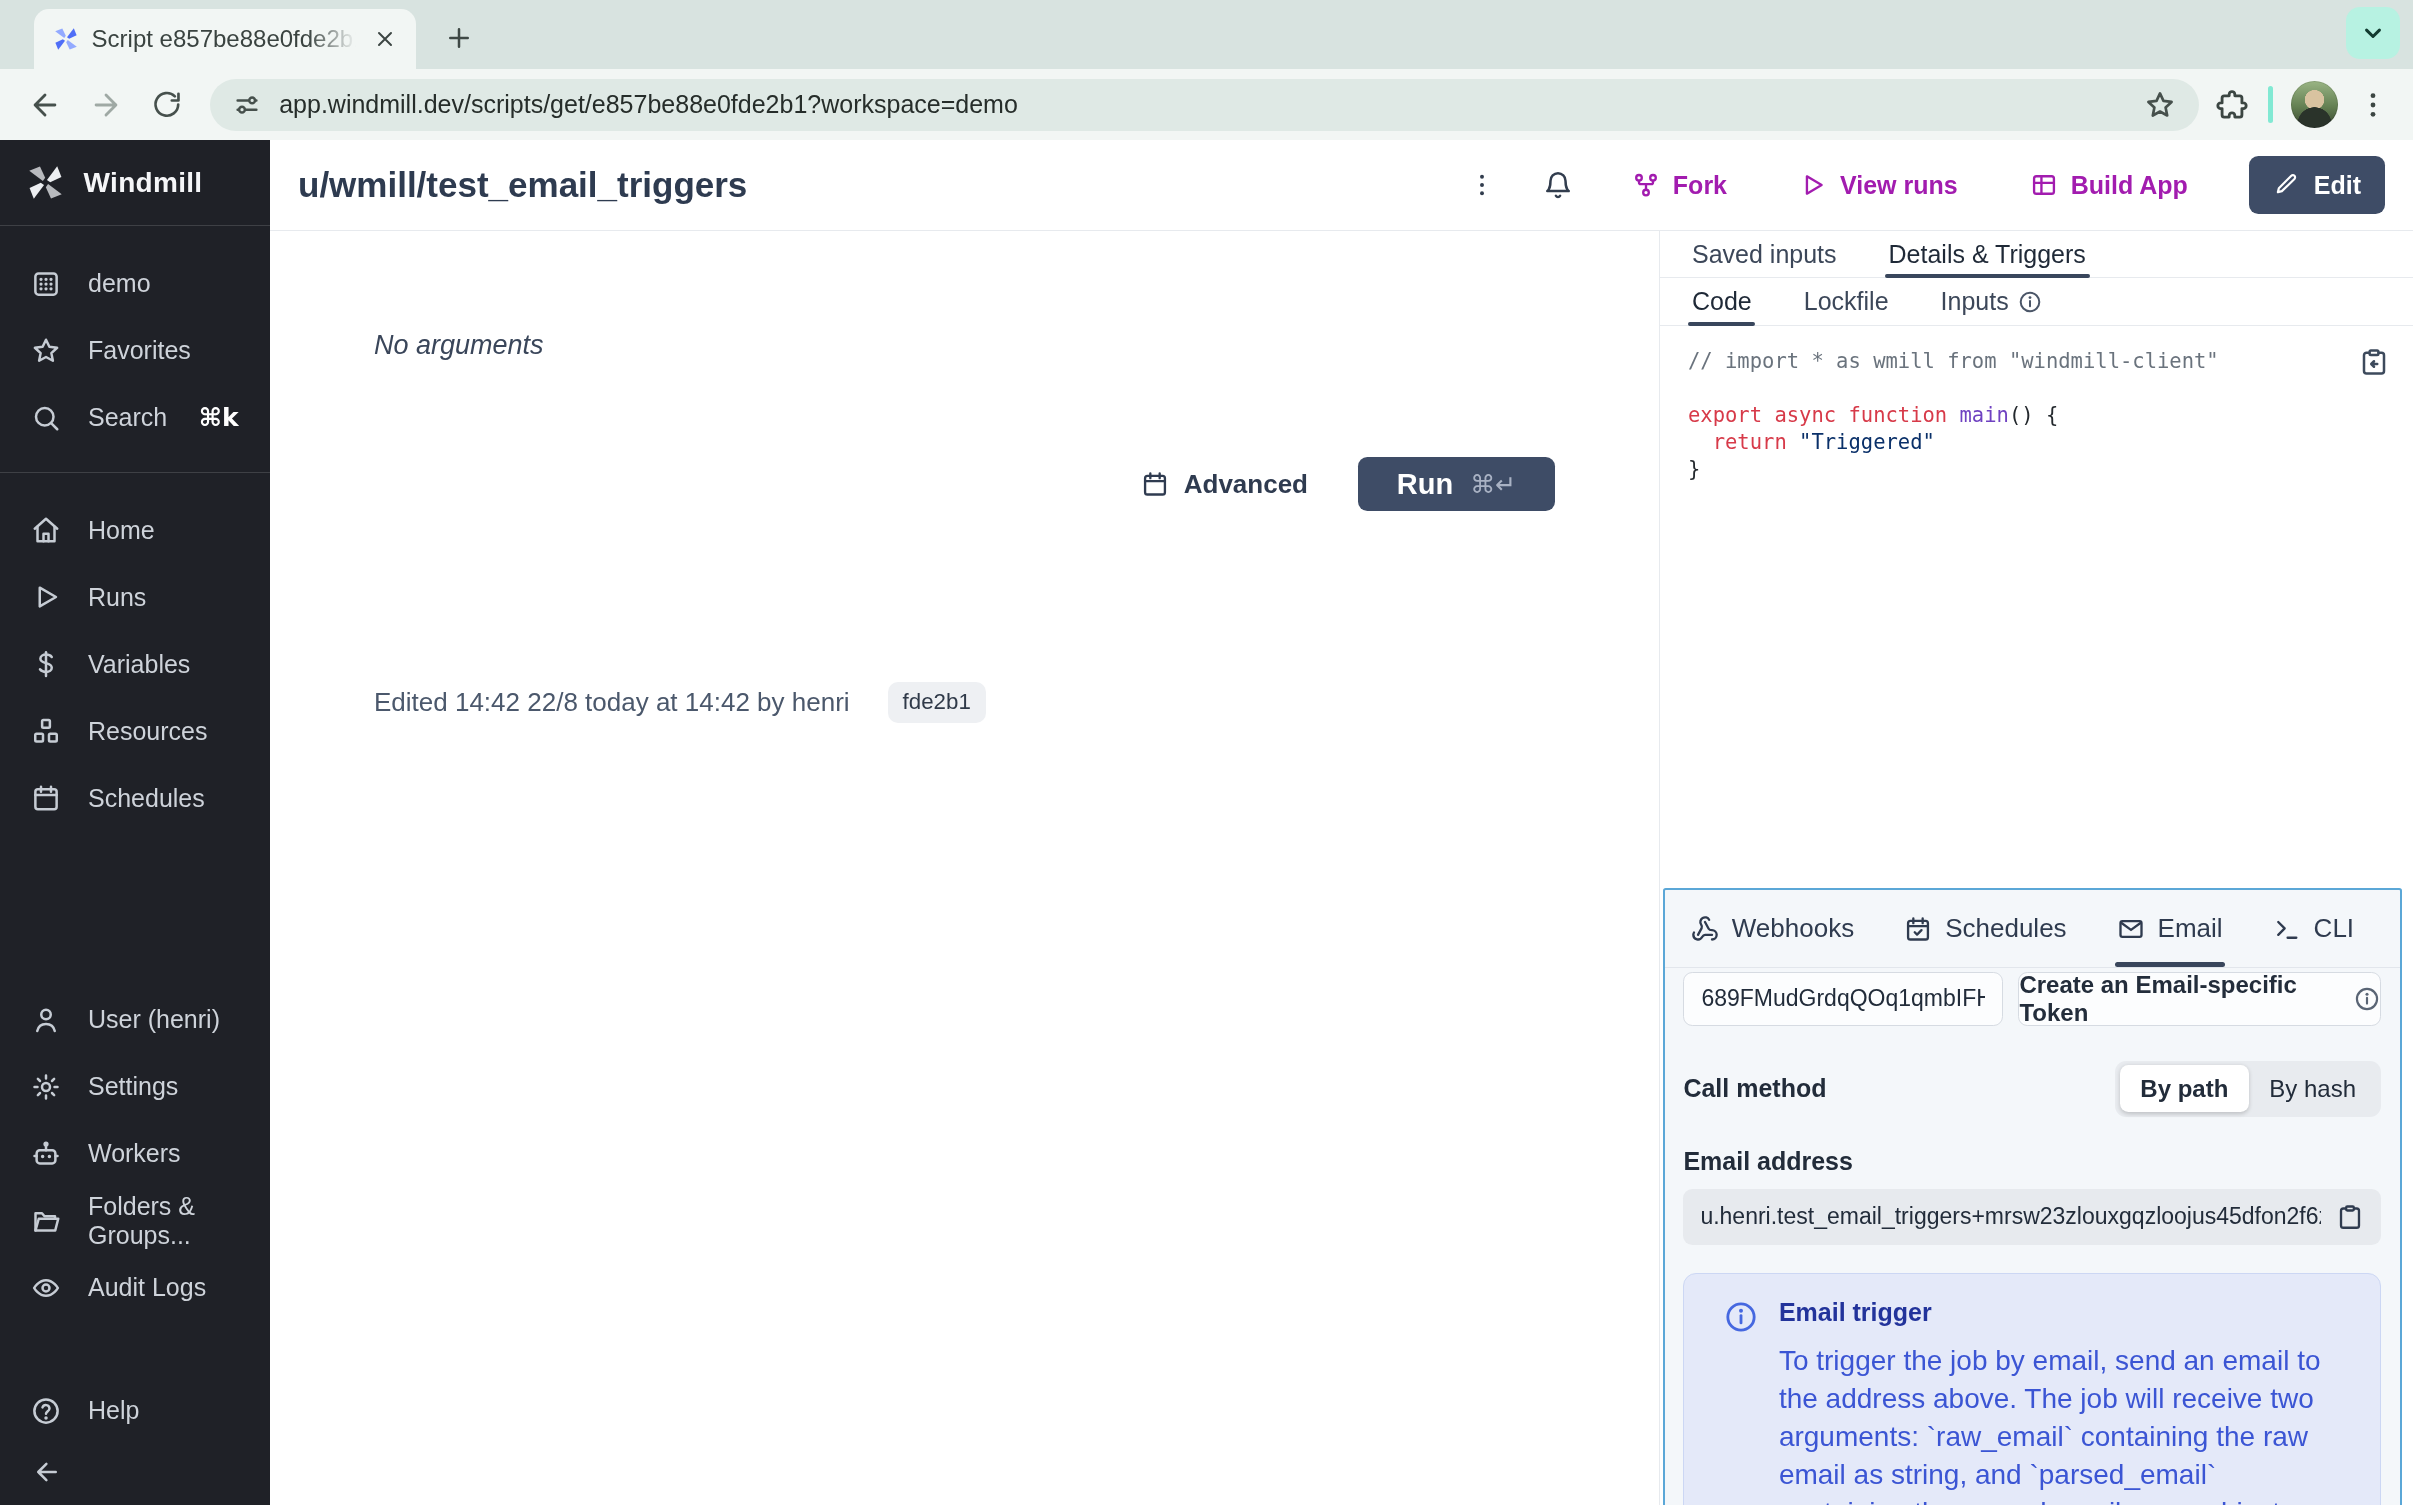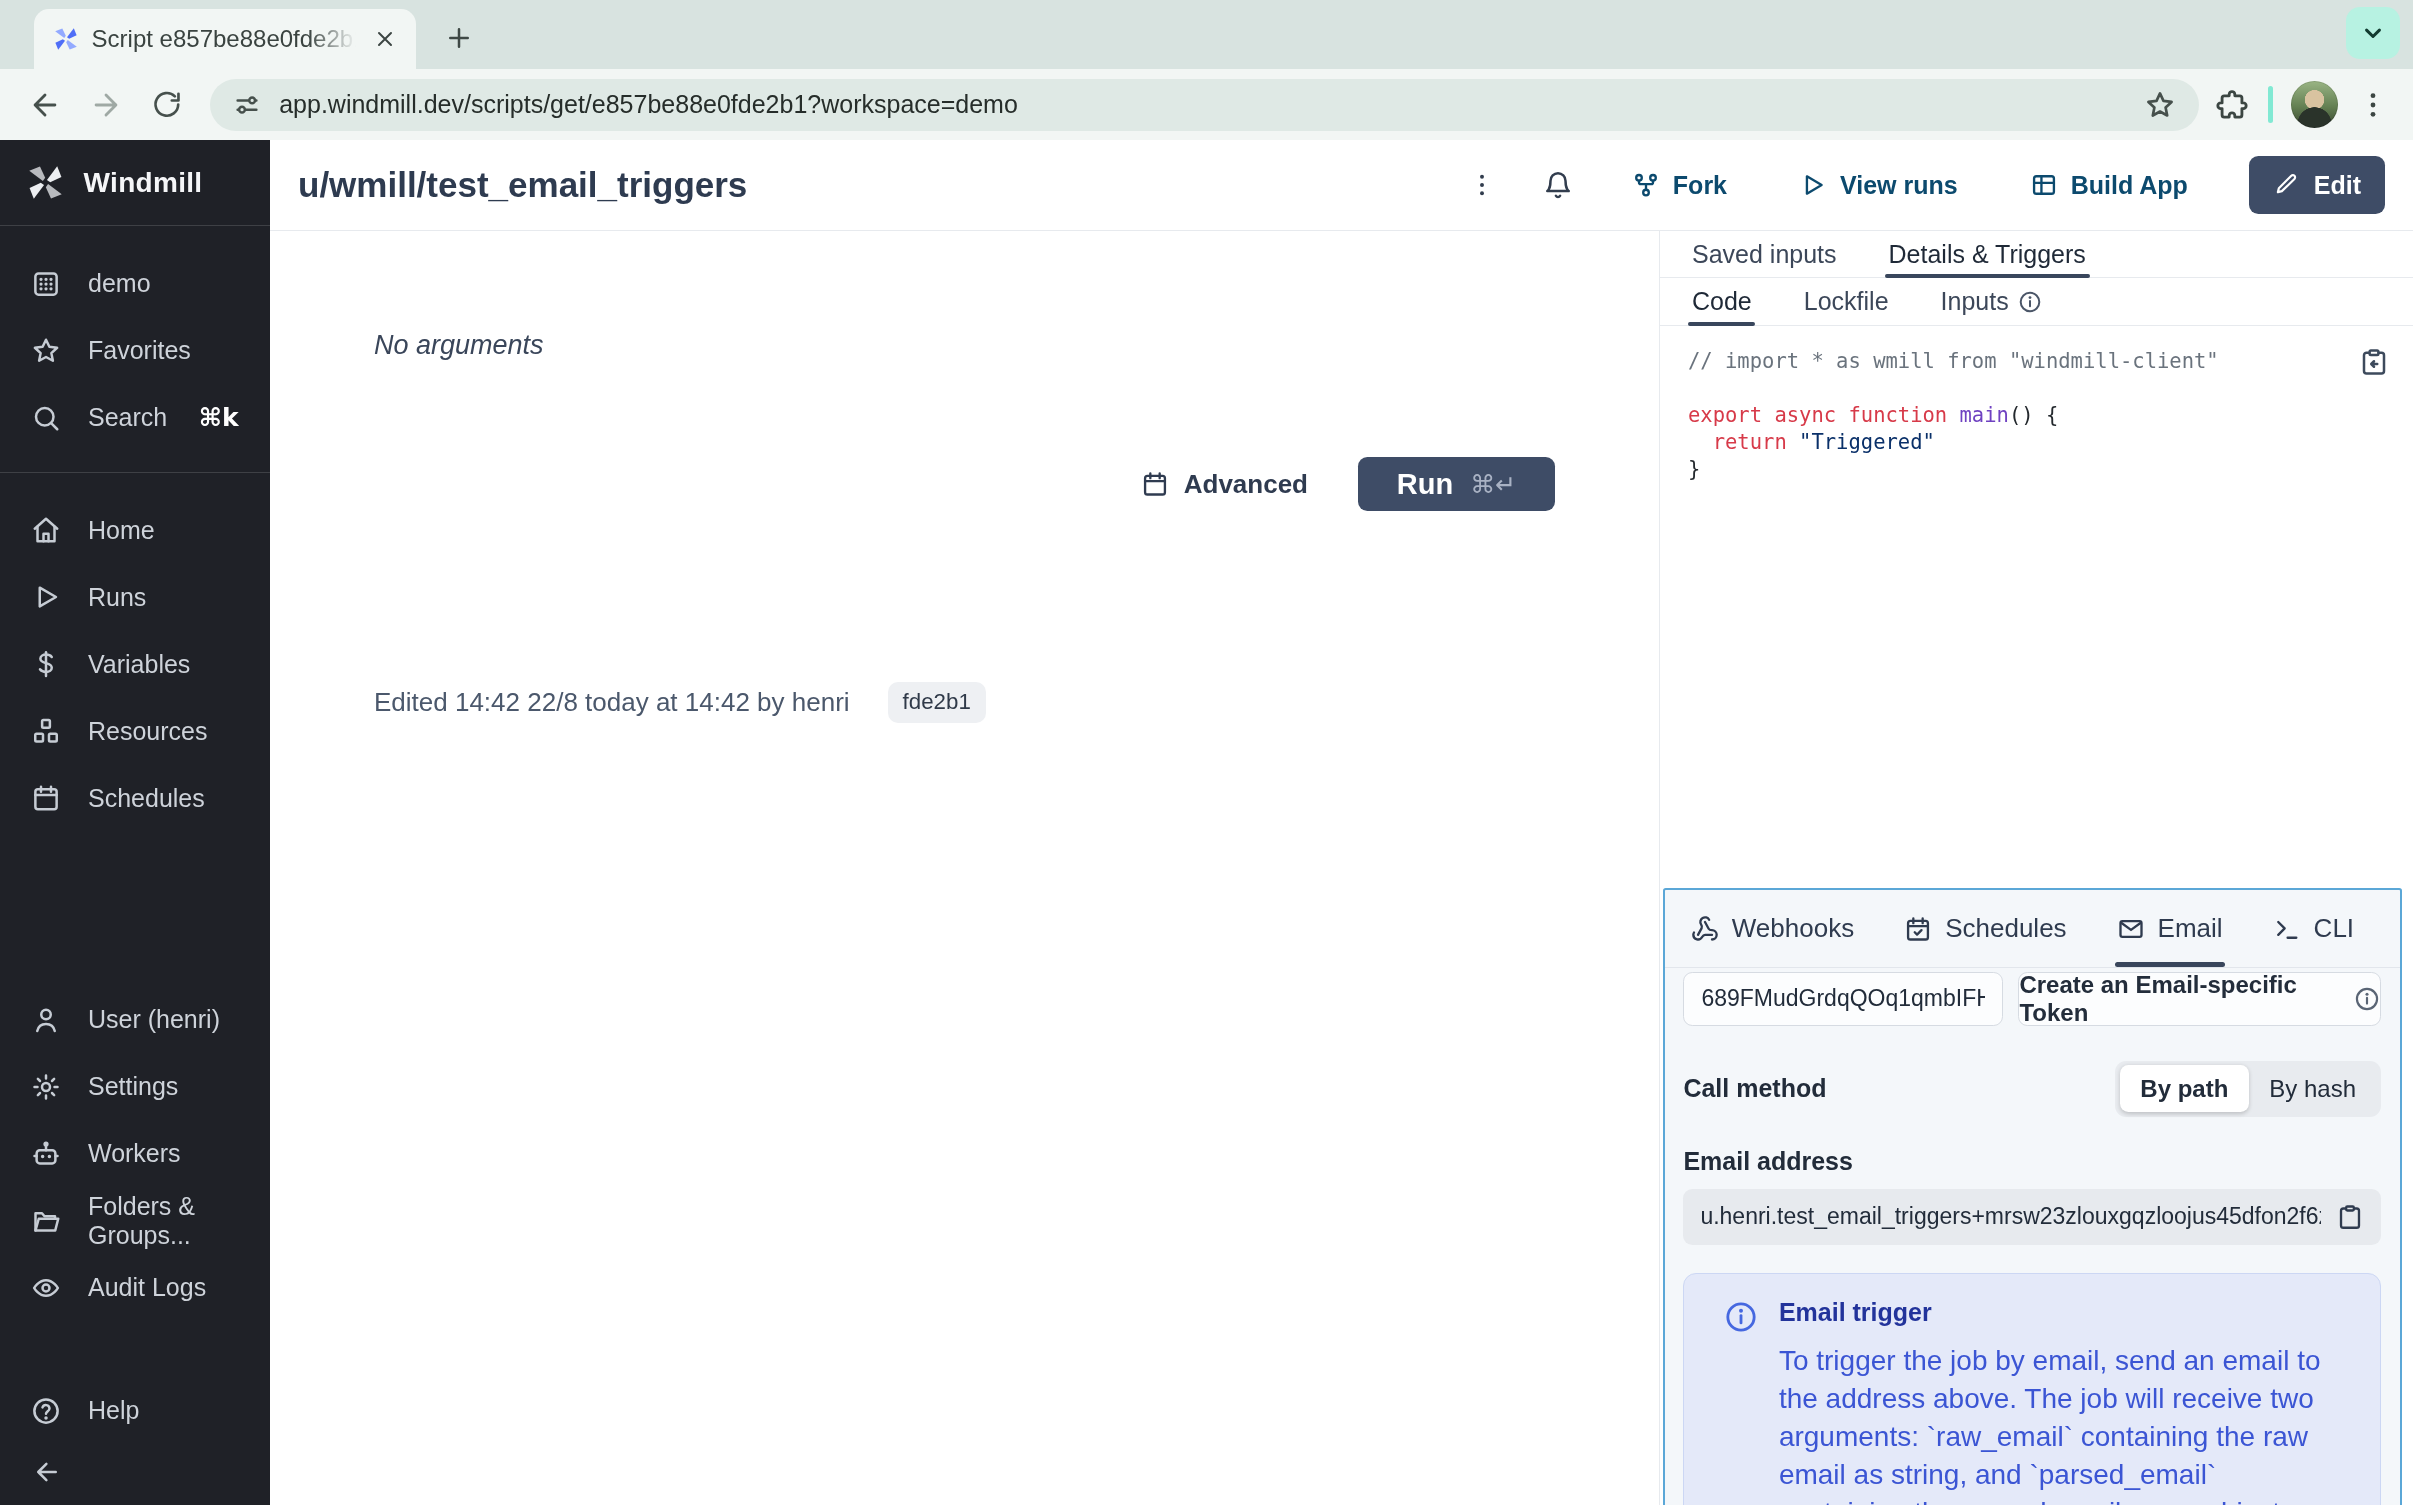"Fork" .hbtn { color: #0c4a6e -> #a21caf }
